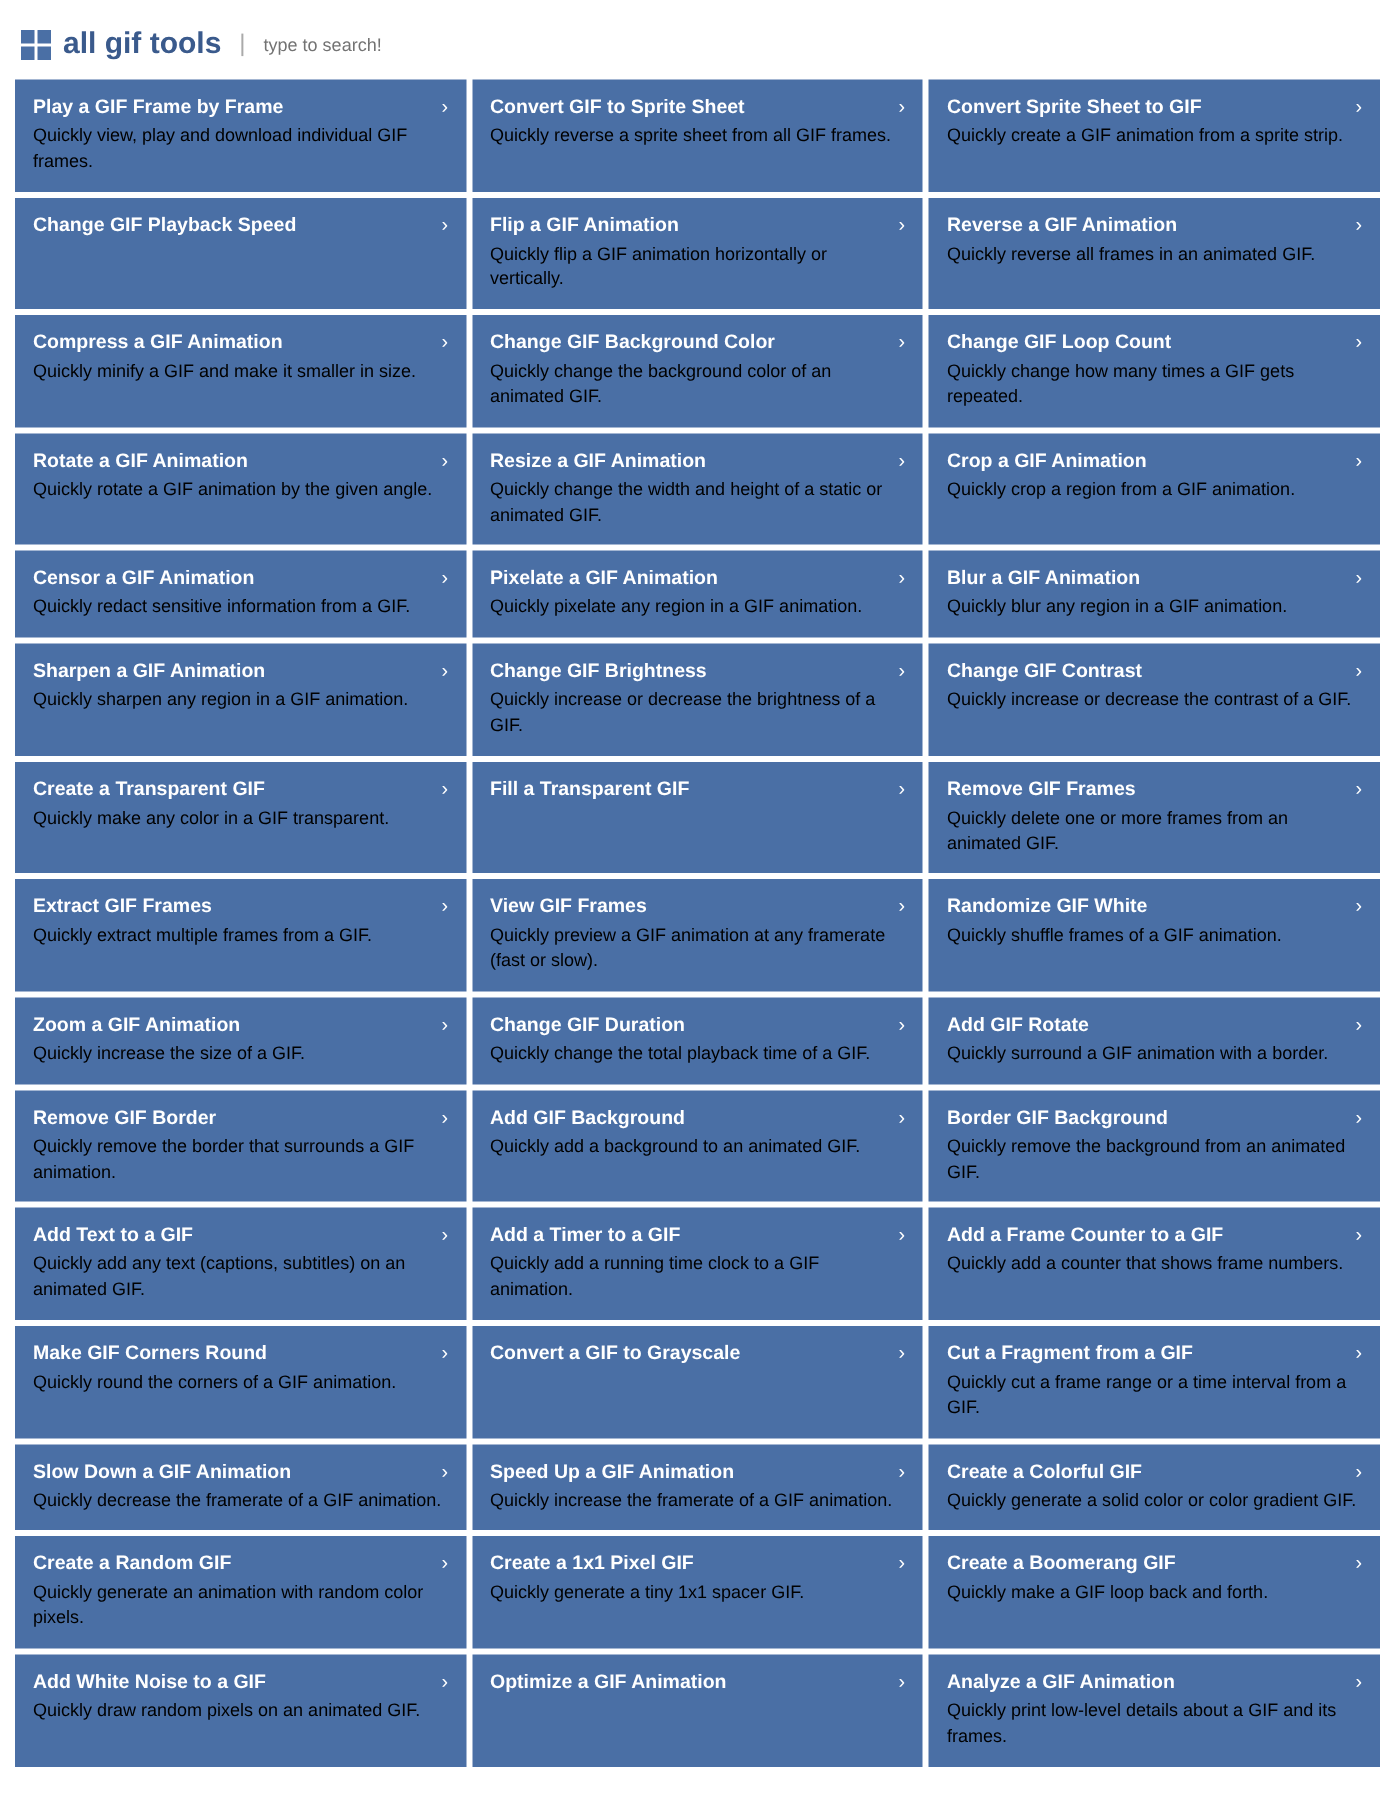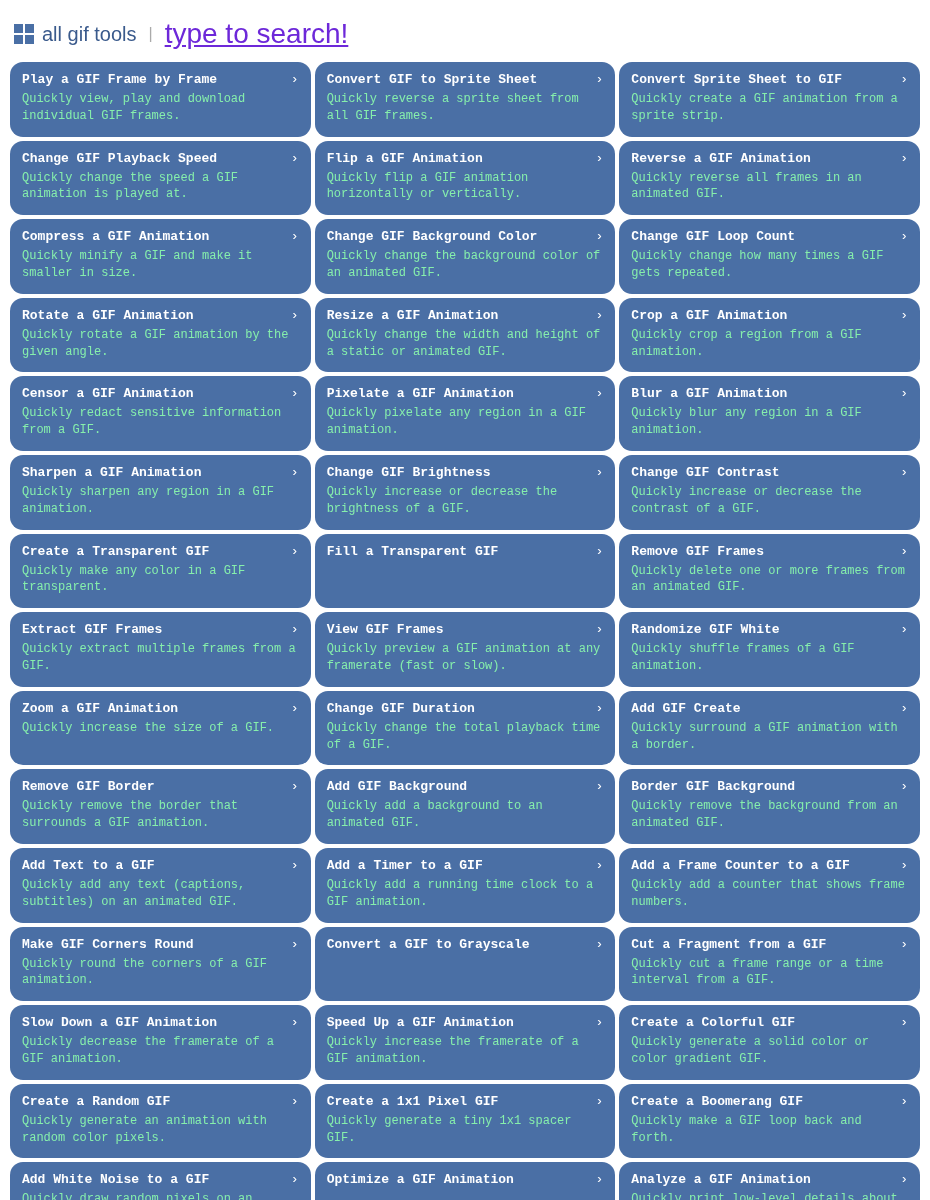"all gif tools" .header-title { font-weight: normal -> bold }
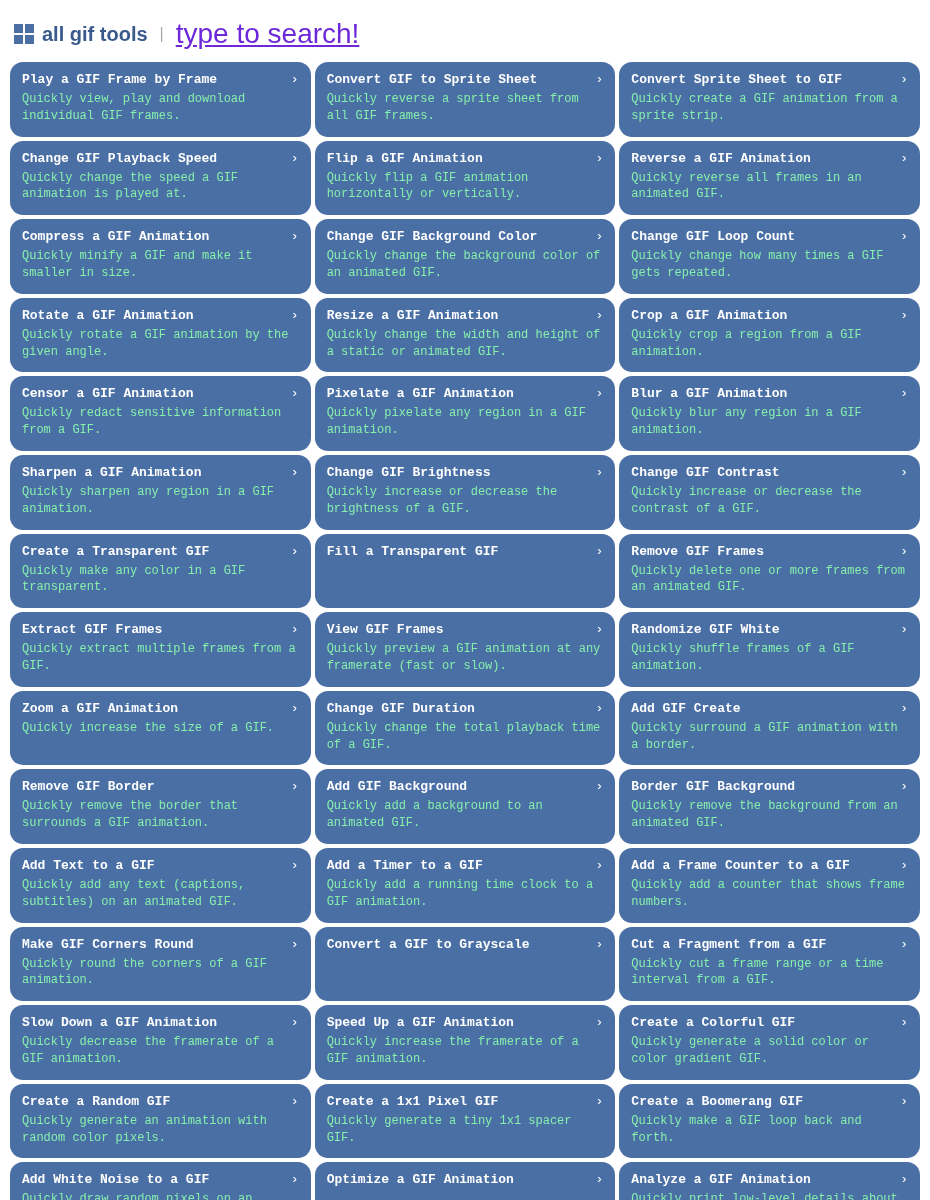"type to search!" .header-search { color: #6d28d9 -> #737373; font-size: 28px -> 12px; text-decoration: underline -> none }
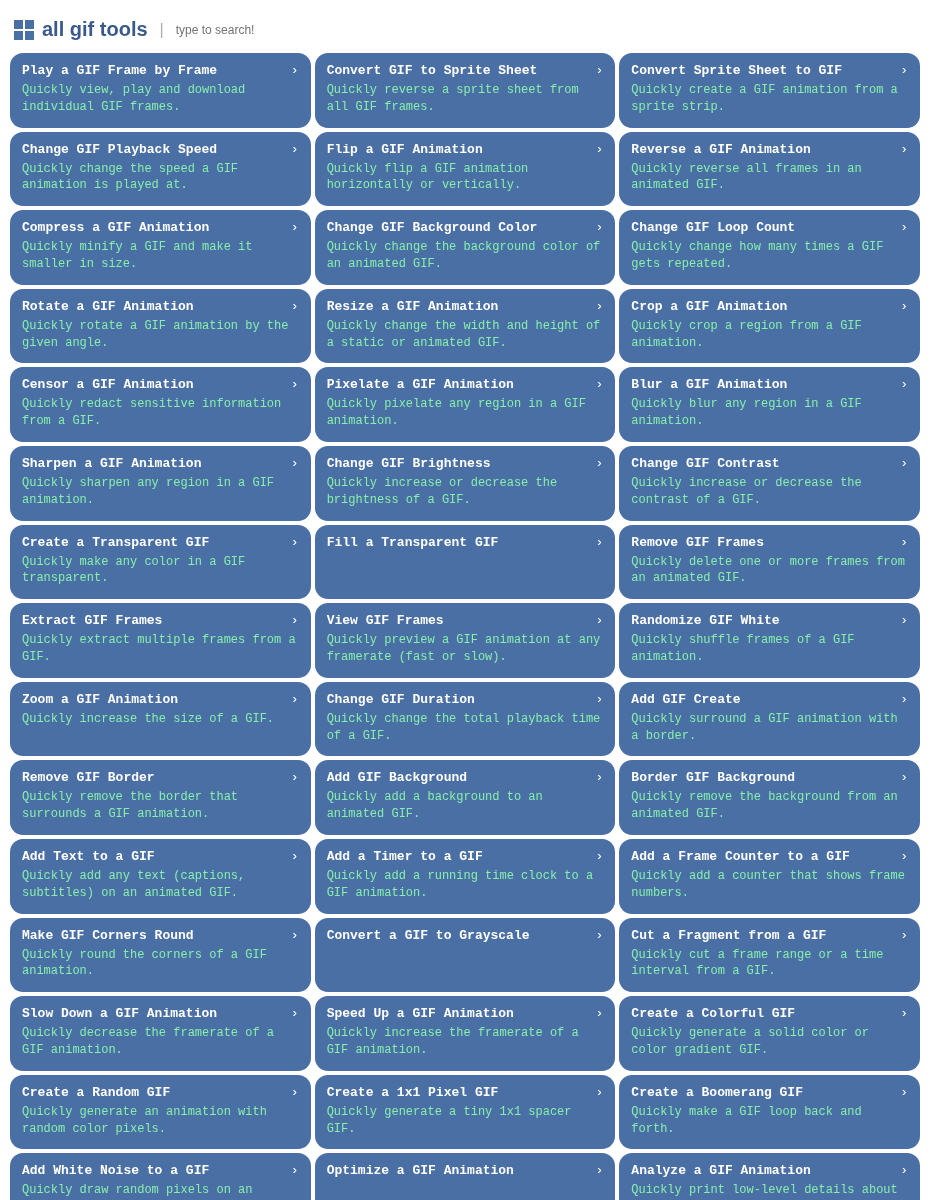"Play a GIF Frame by" .tool-card { border-radius: 13px -> 0; font-family: Liberation Mono, monospace -> none }
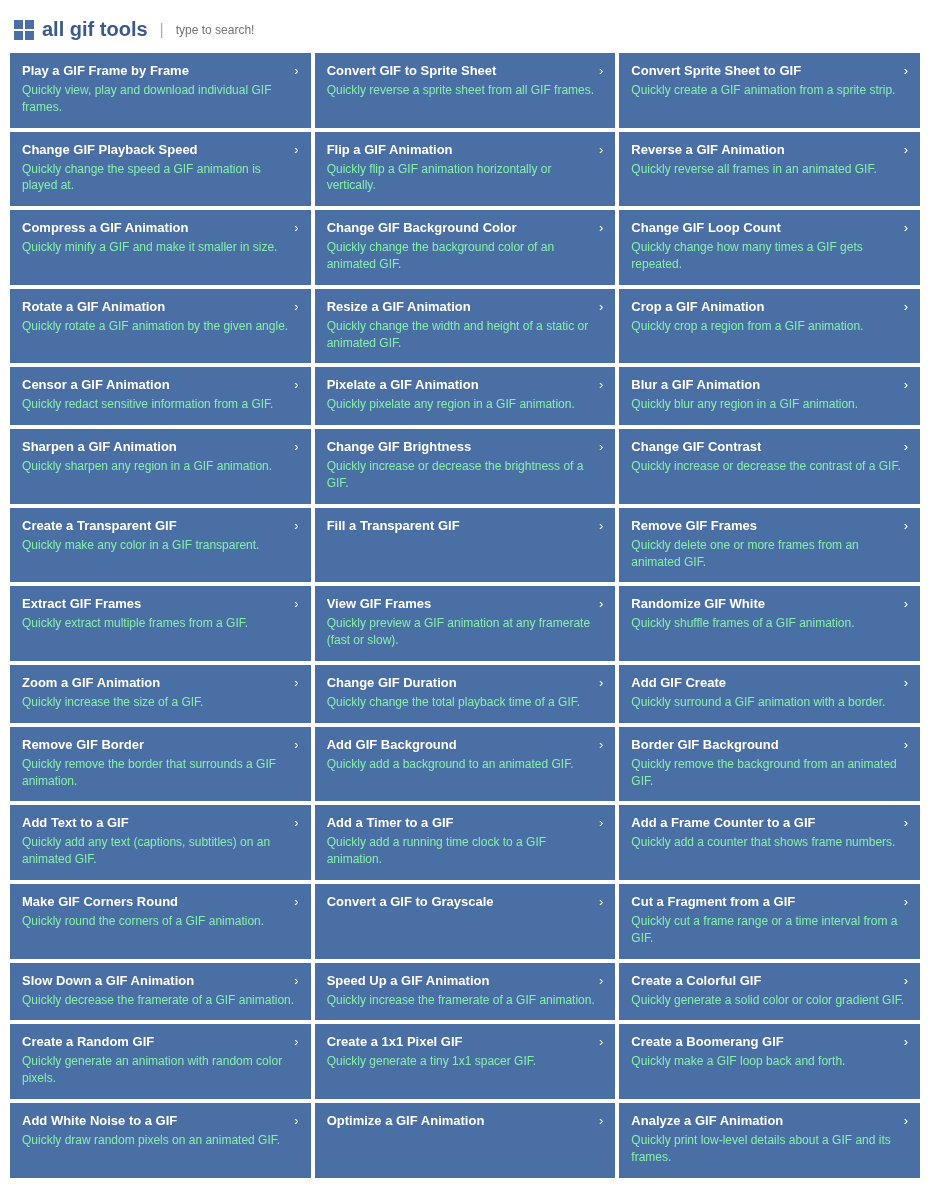"Quickly view, play and download" .tool-desc { color: #86efac -> #000000 }
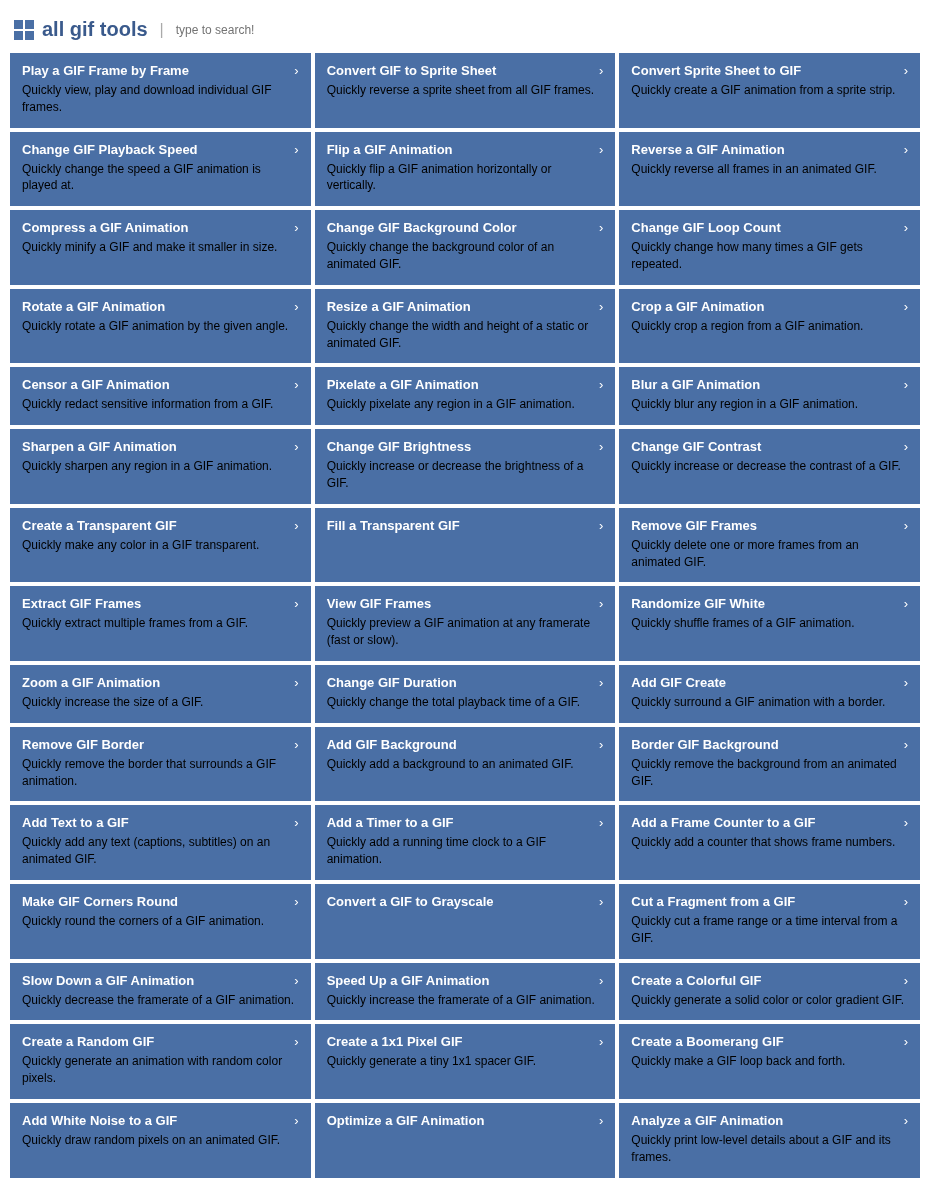"Quickly change the speed a" div.tool-desc { html: <div>Quickly change the speed a GIF animation is played at.</div> -> none }
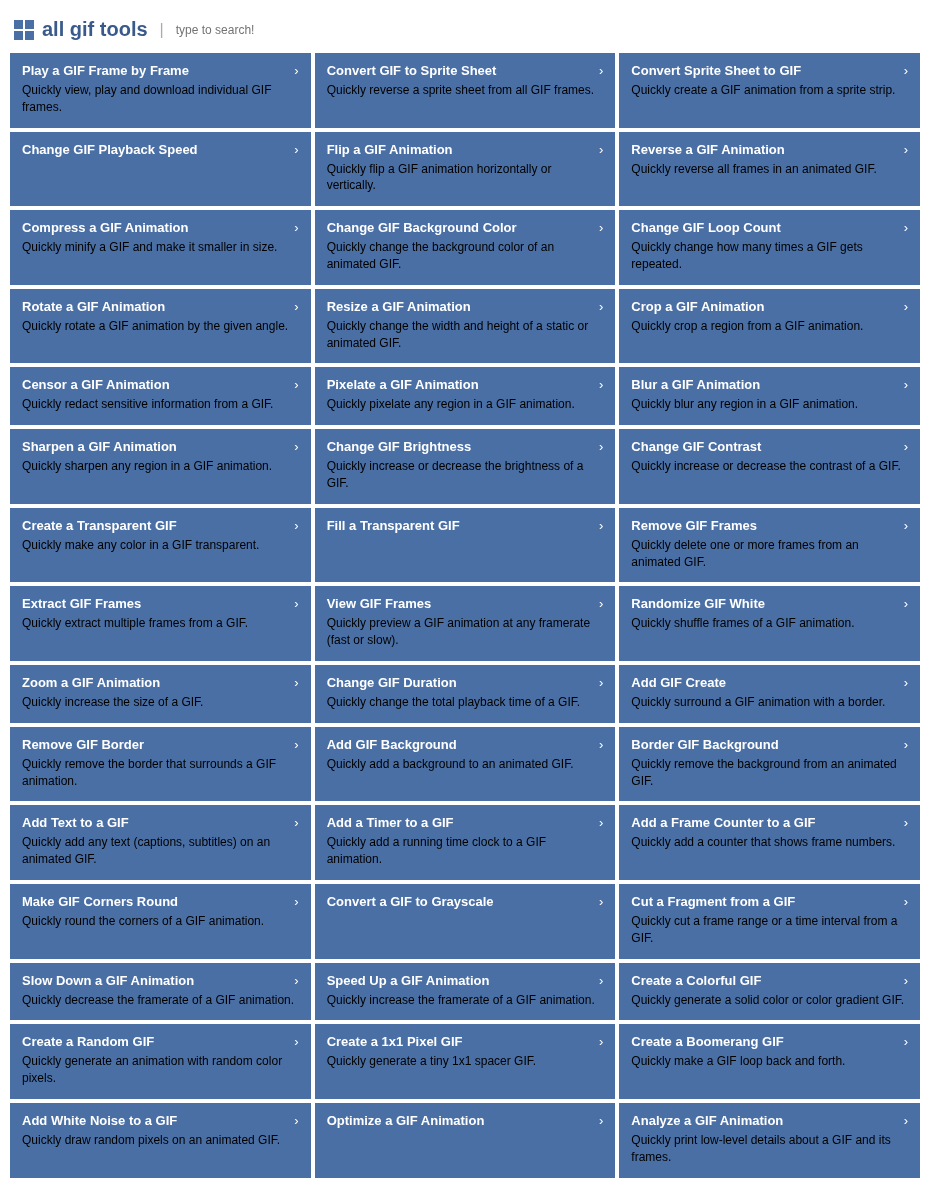"Add GIF Create" span.tool-name { text: Create -> Rotate }
